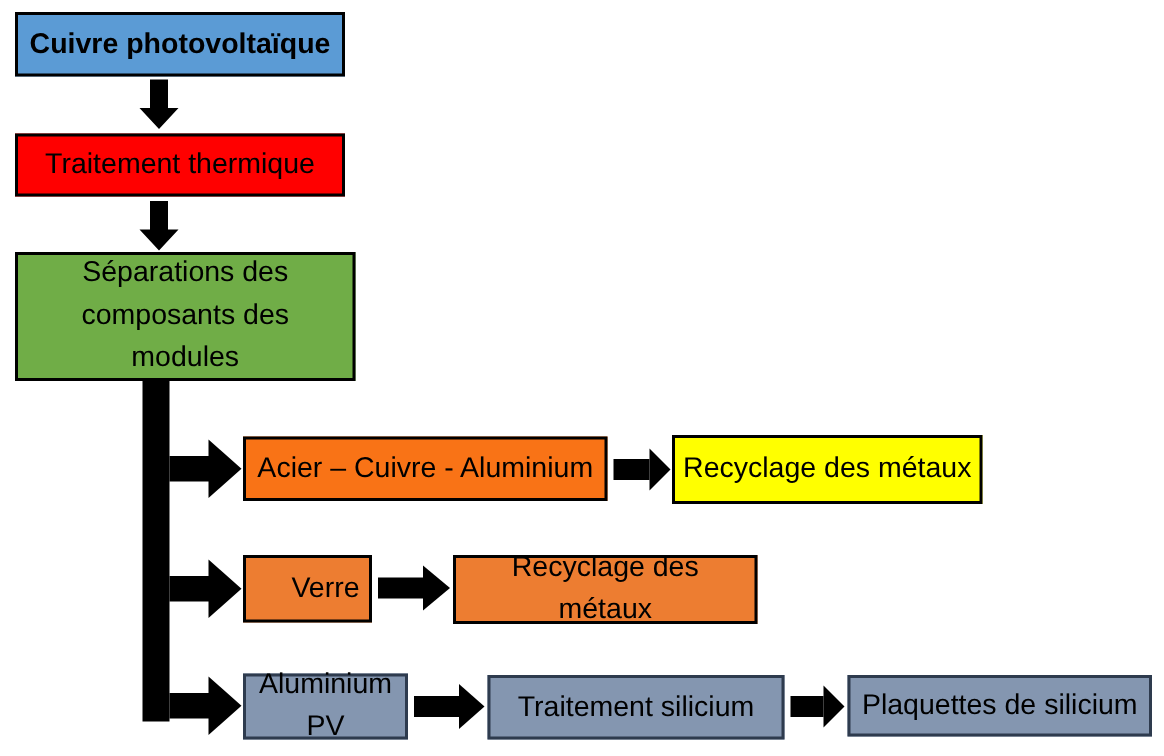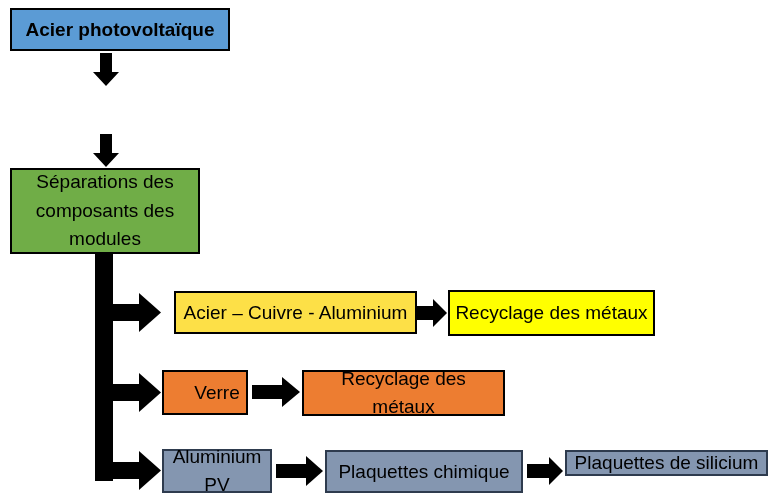"Acier photovoltaïque" div.node { text: Acier -> Cuivre }
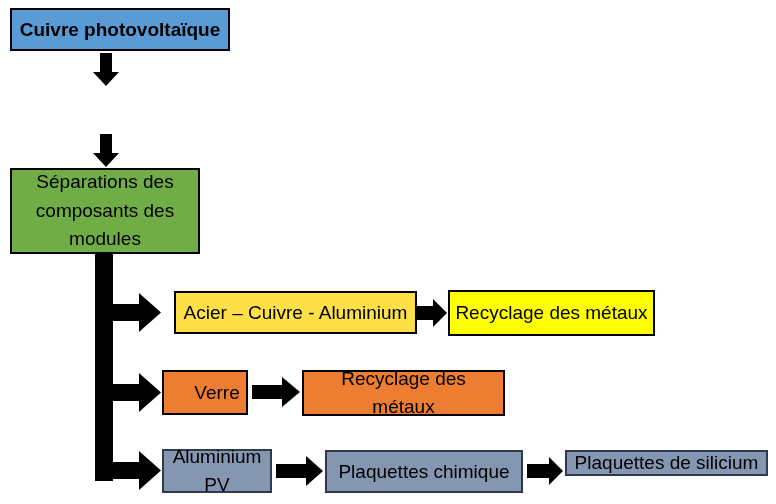"Traitement thermique" div.node { html: none -> <div>Traitement thermique</div> }
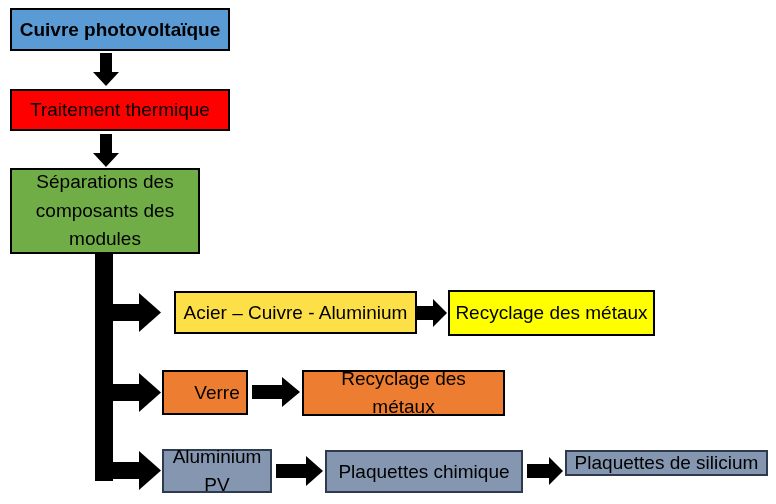"Séparations des composants des modules" #n-separations { width: 190px -> 227px }
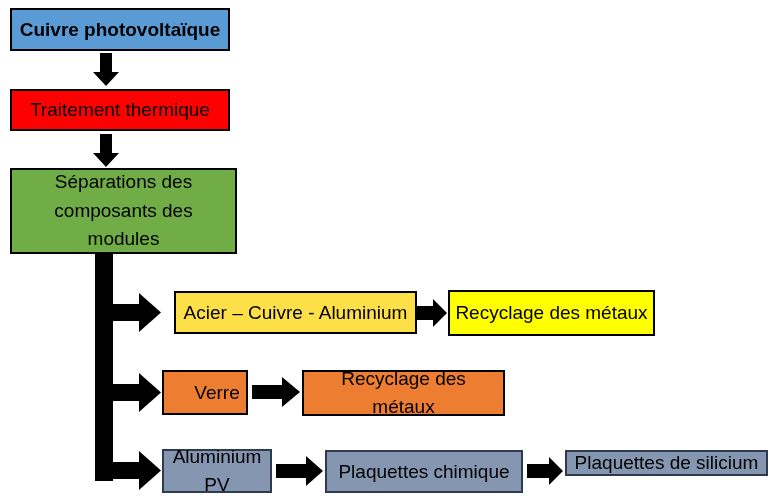"Acier – Cuivre - Aluminium" div.node { background-color: #fde047 -> #f97316; margin-left: 12px -> none }
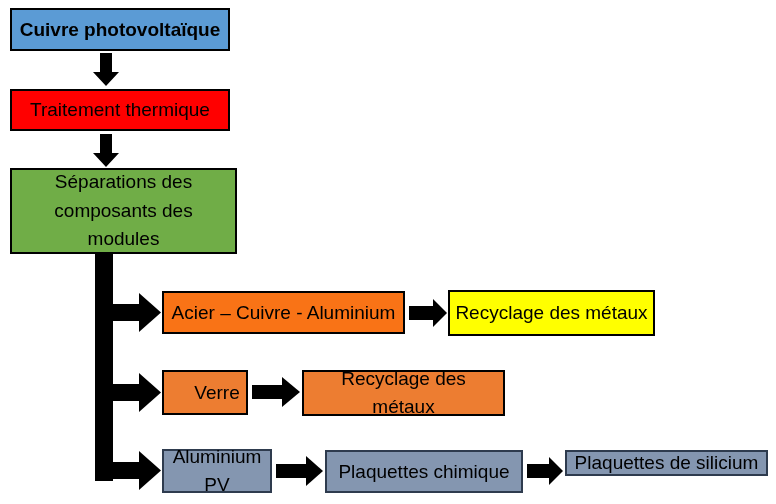"Plaquettes chimique" div.node { text: Plaquettes chimique -> Traitement silicium }
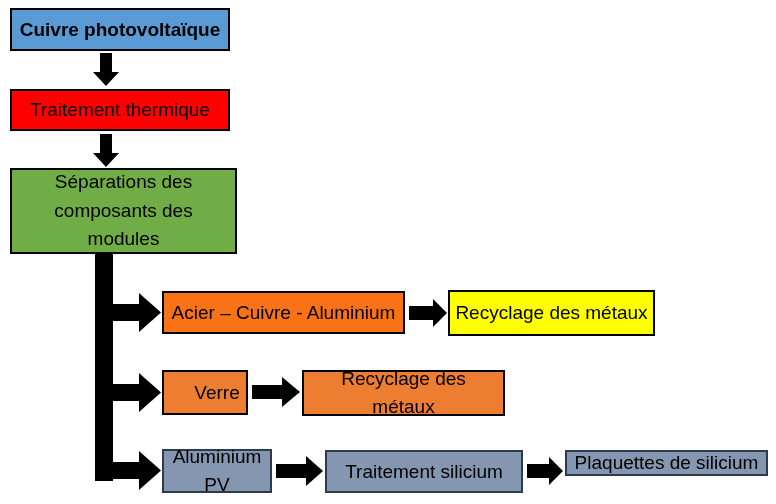"Plaquettes de silicium" #n-plaquettes { height: 26px -> 41px }
